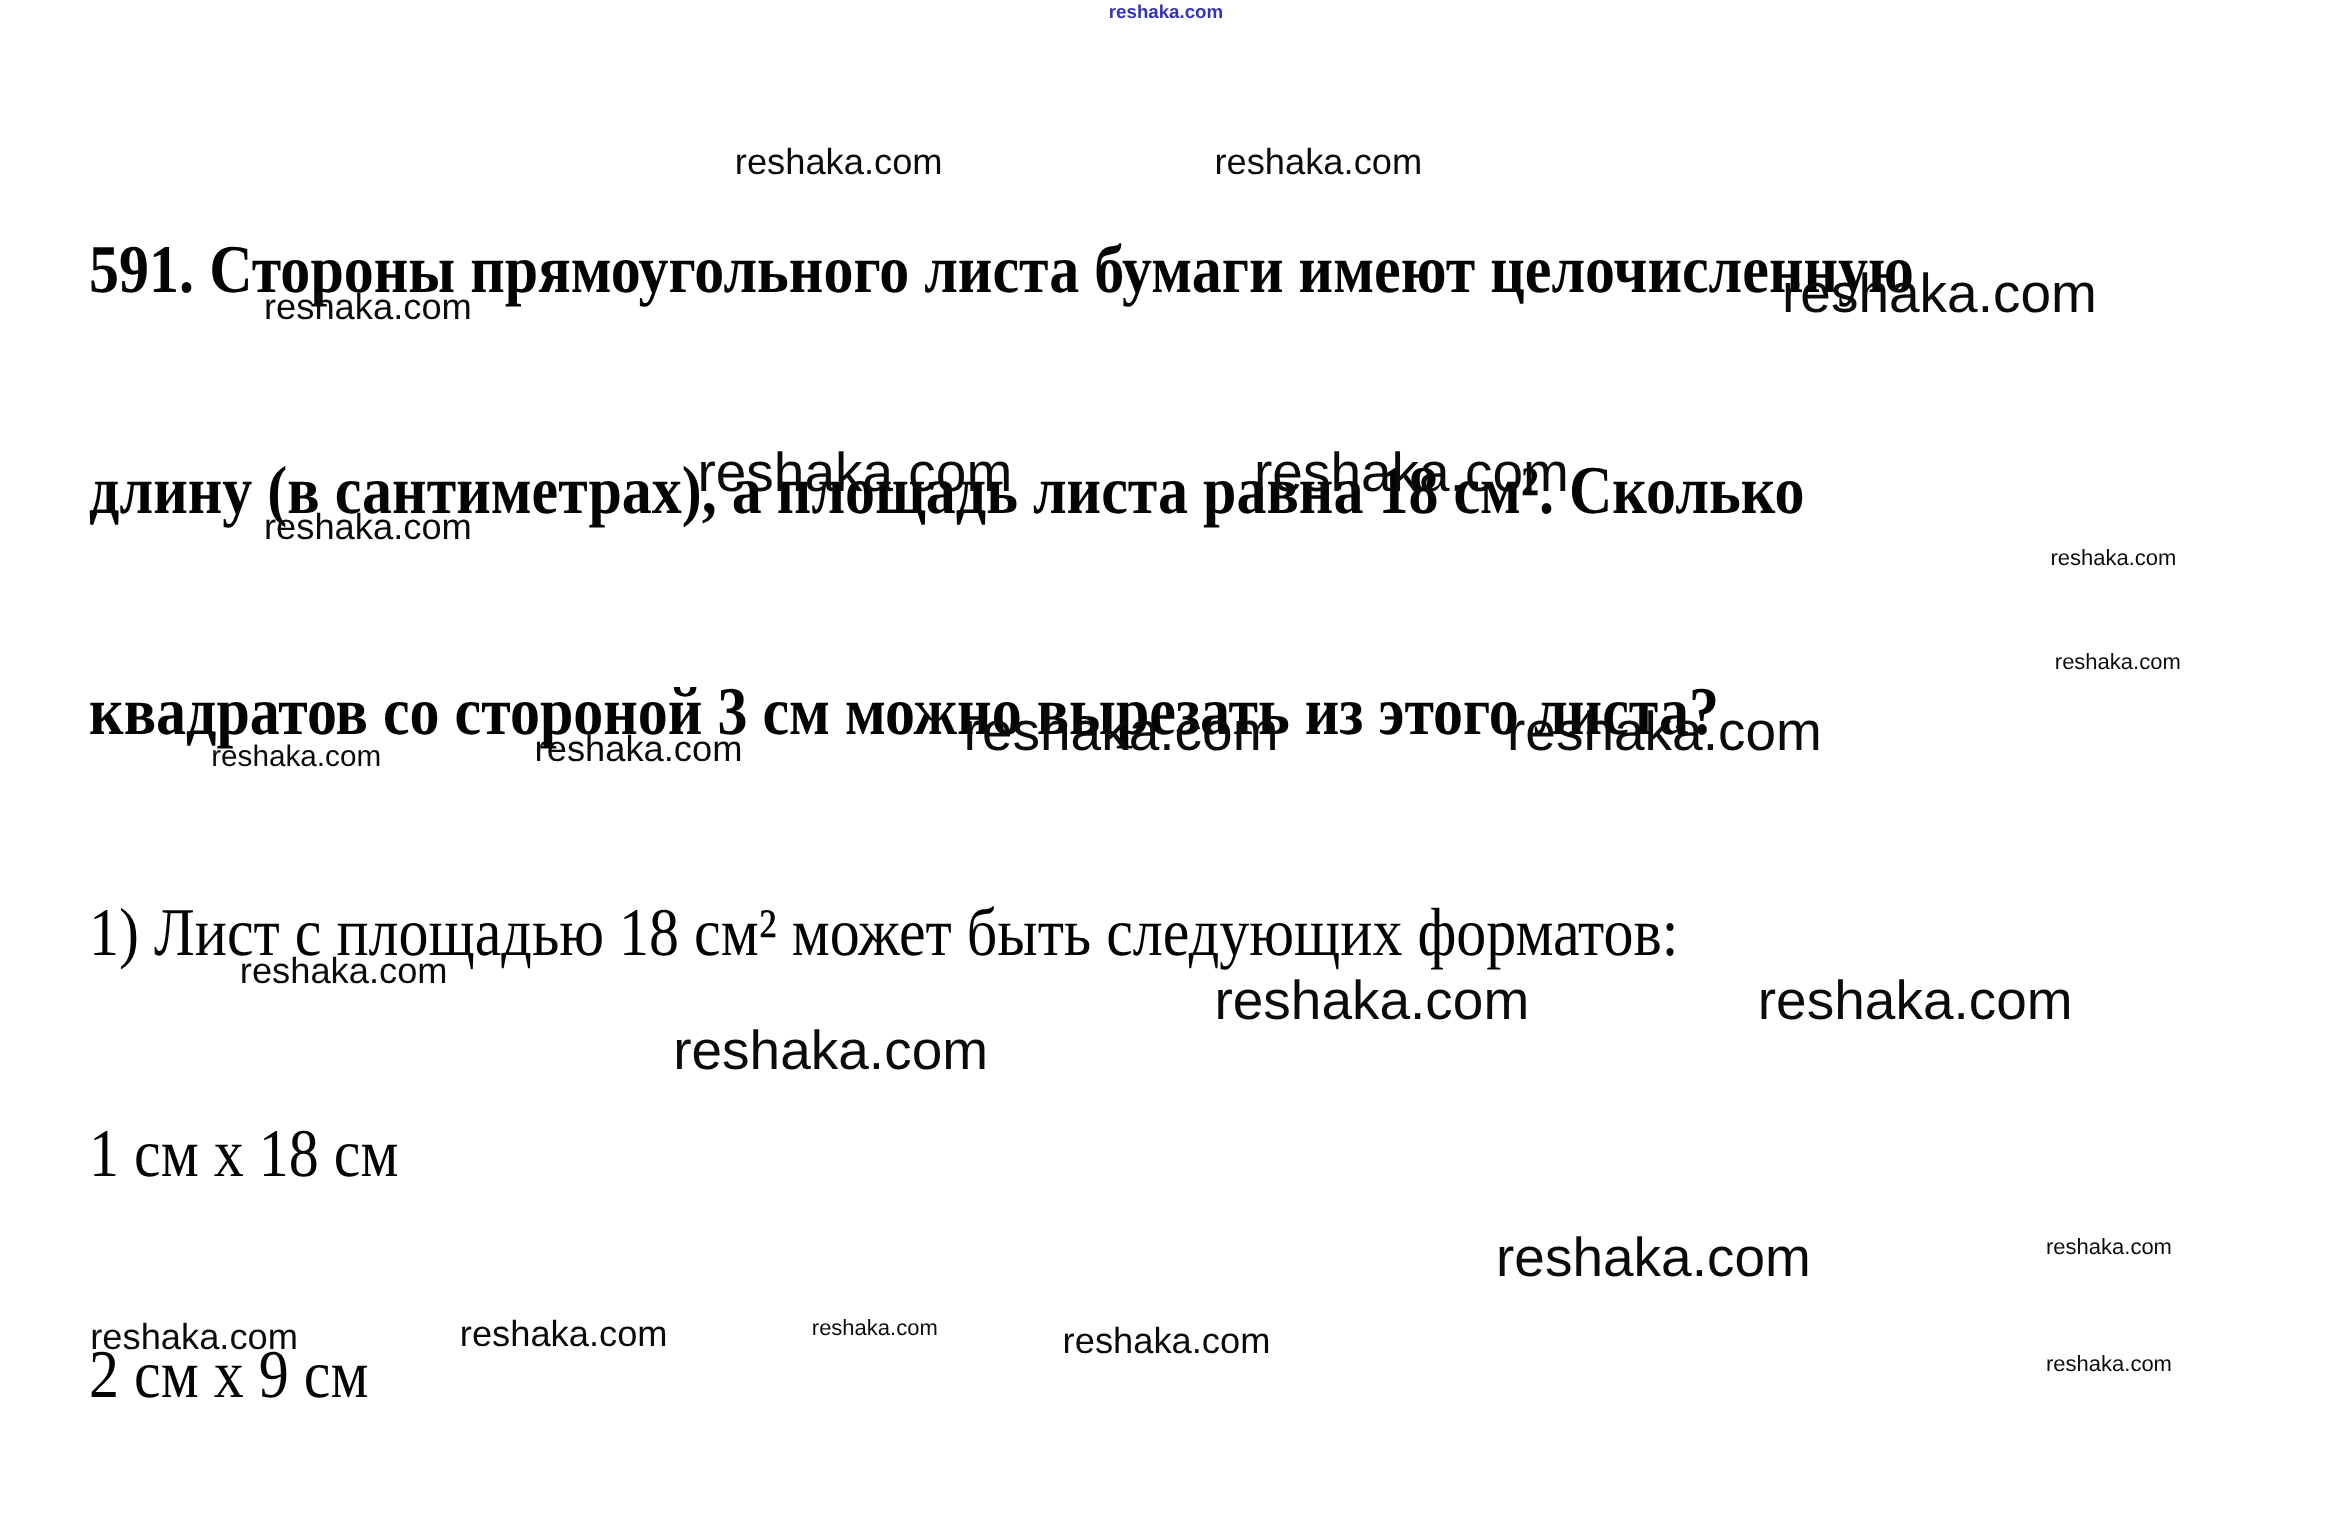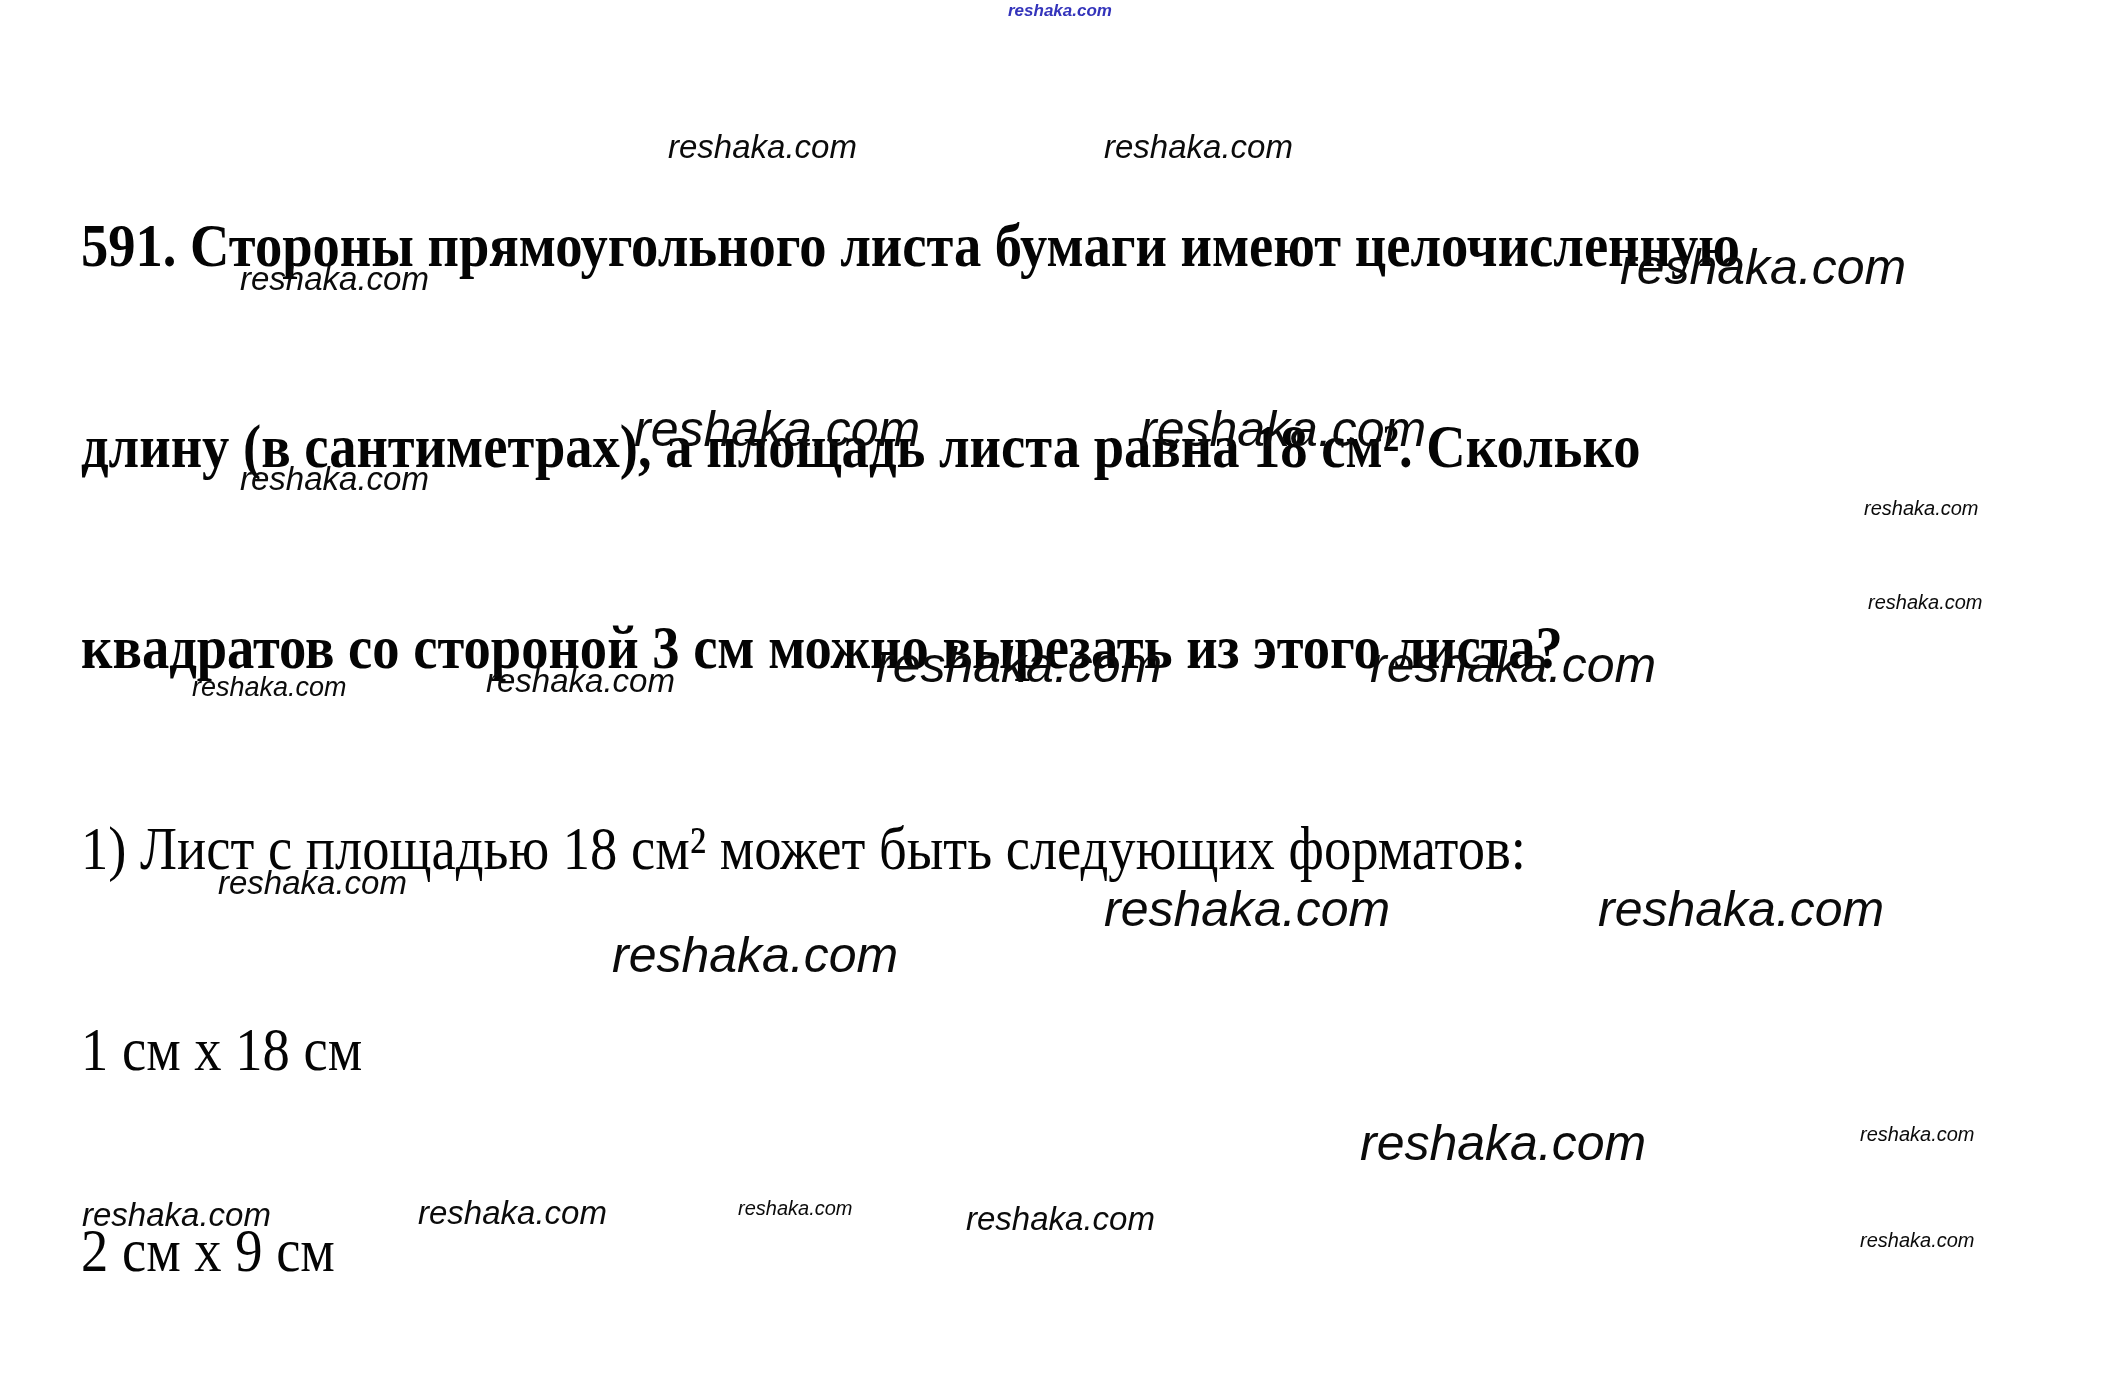"reshaka.com" .wm { font-style: italic -> none }
